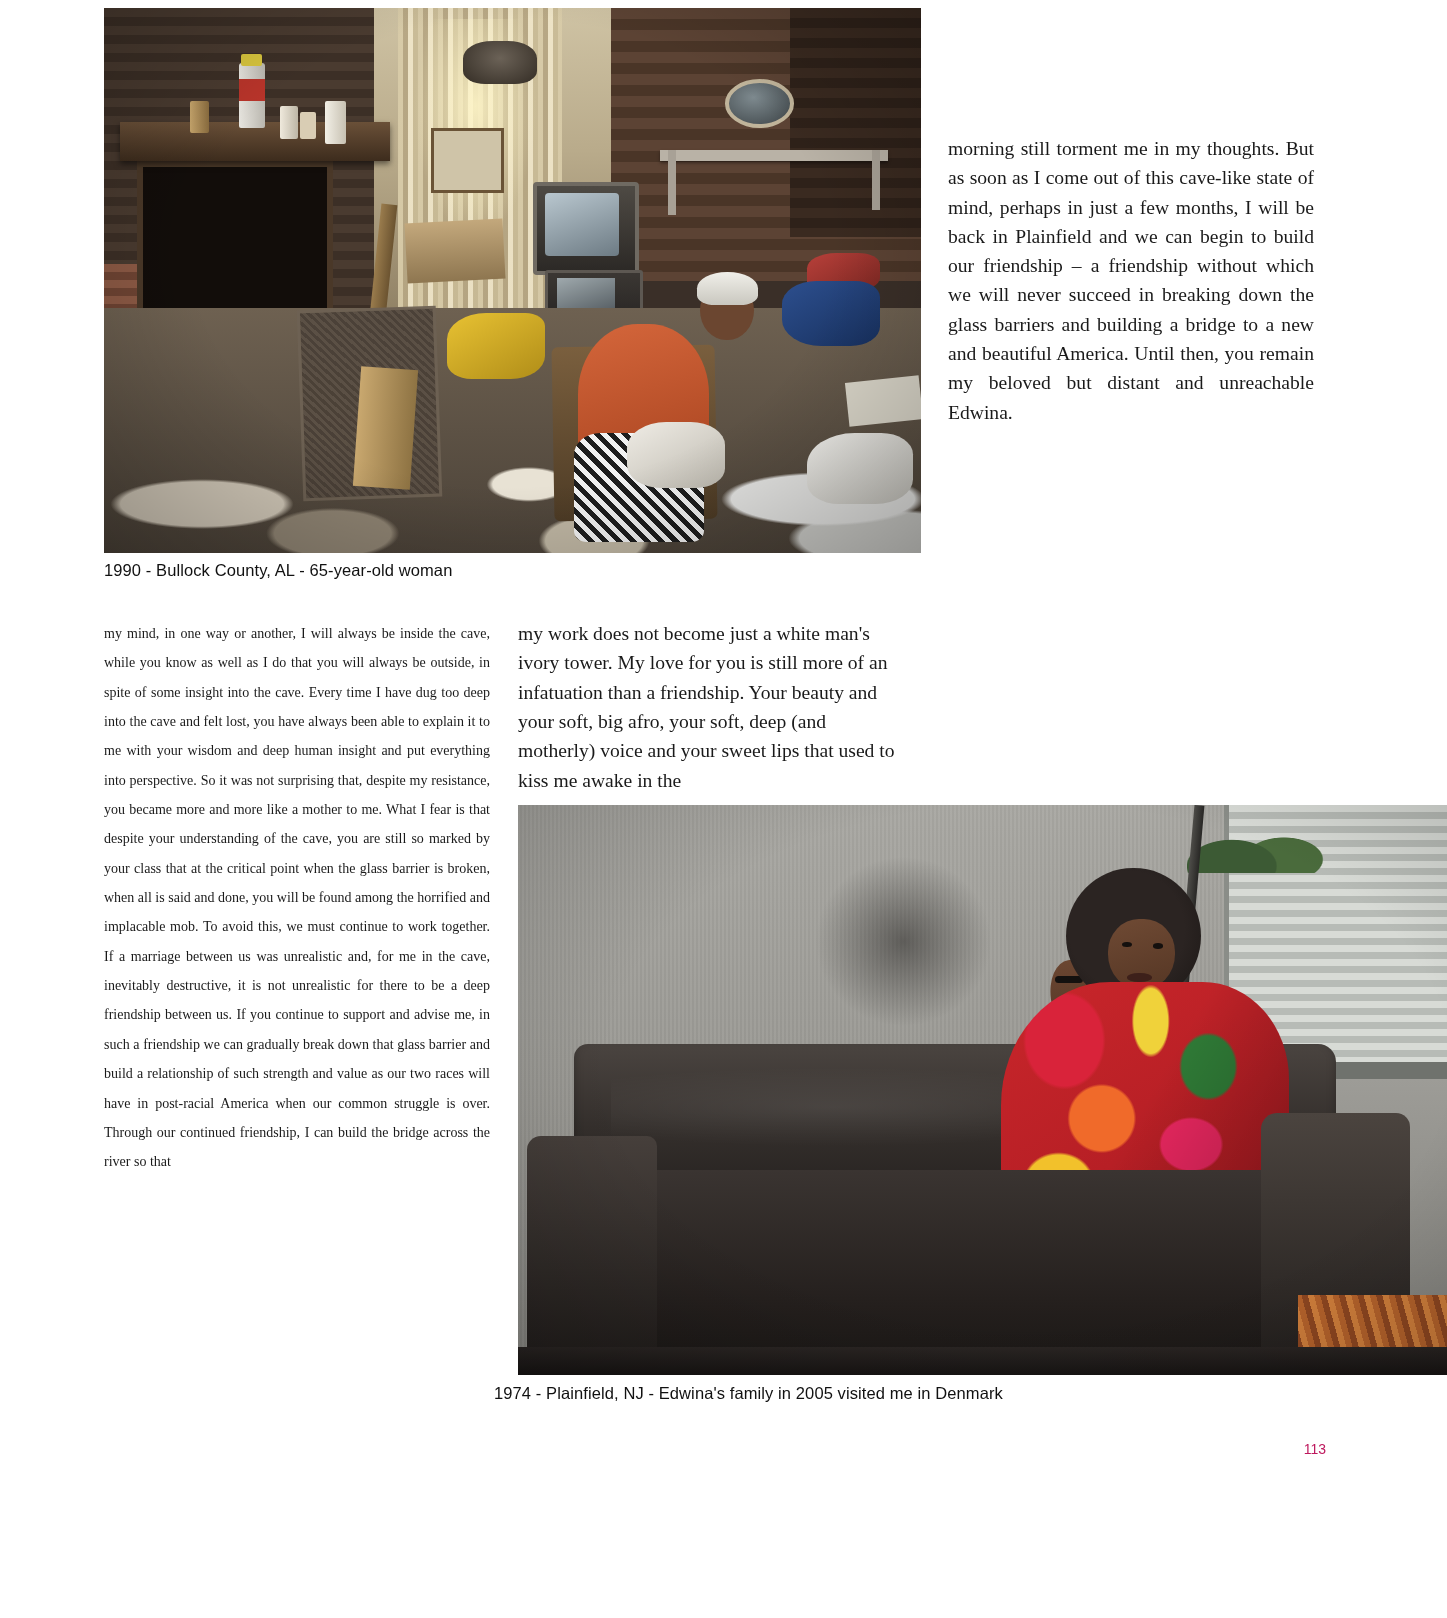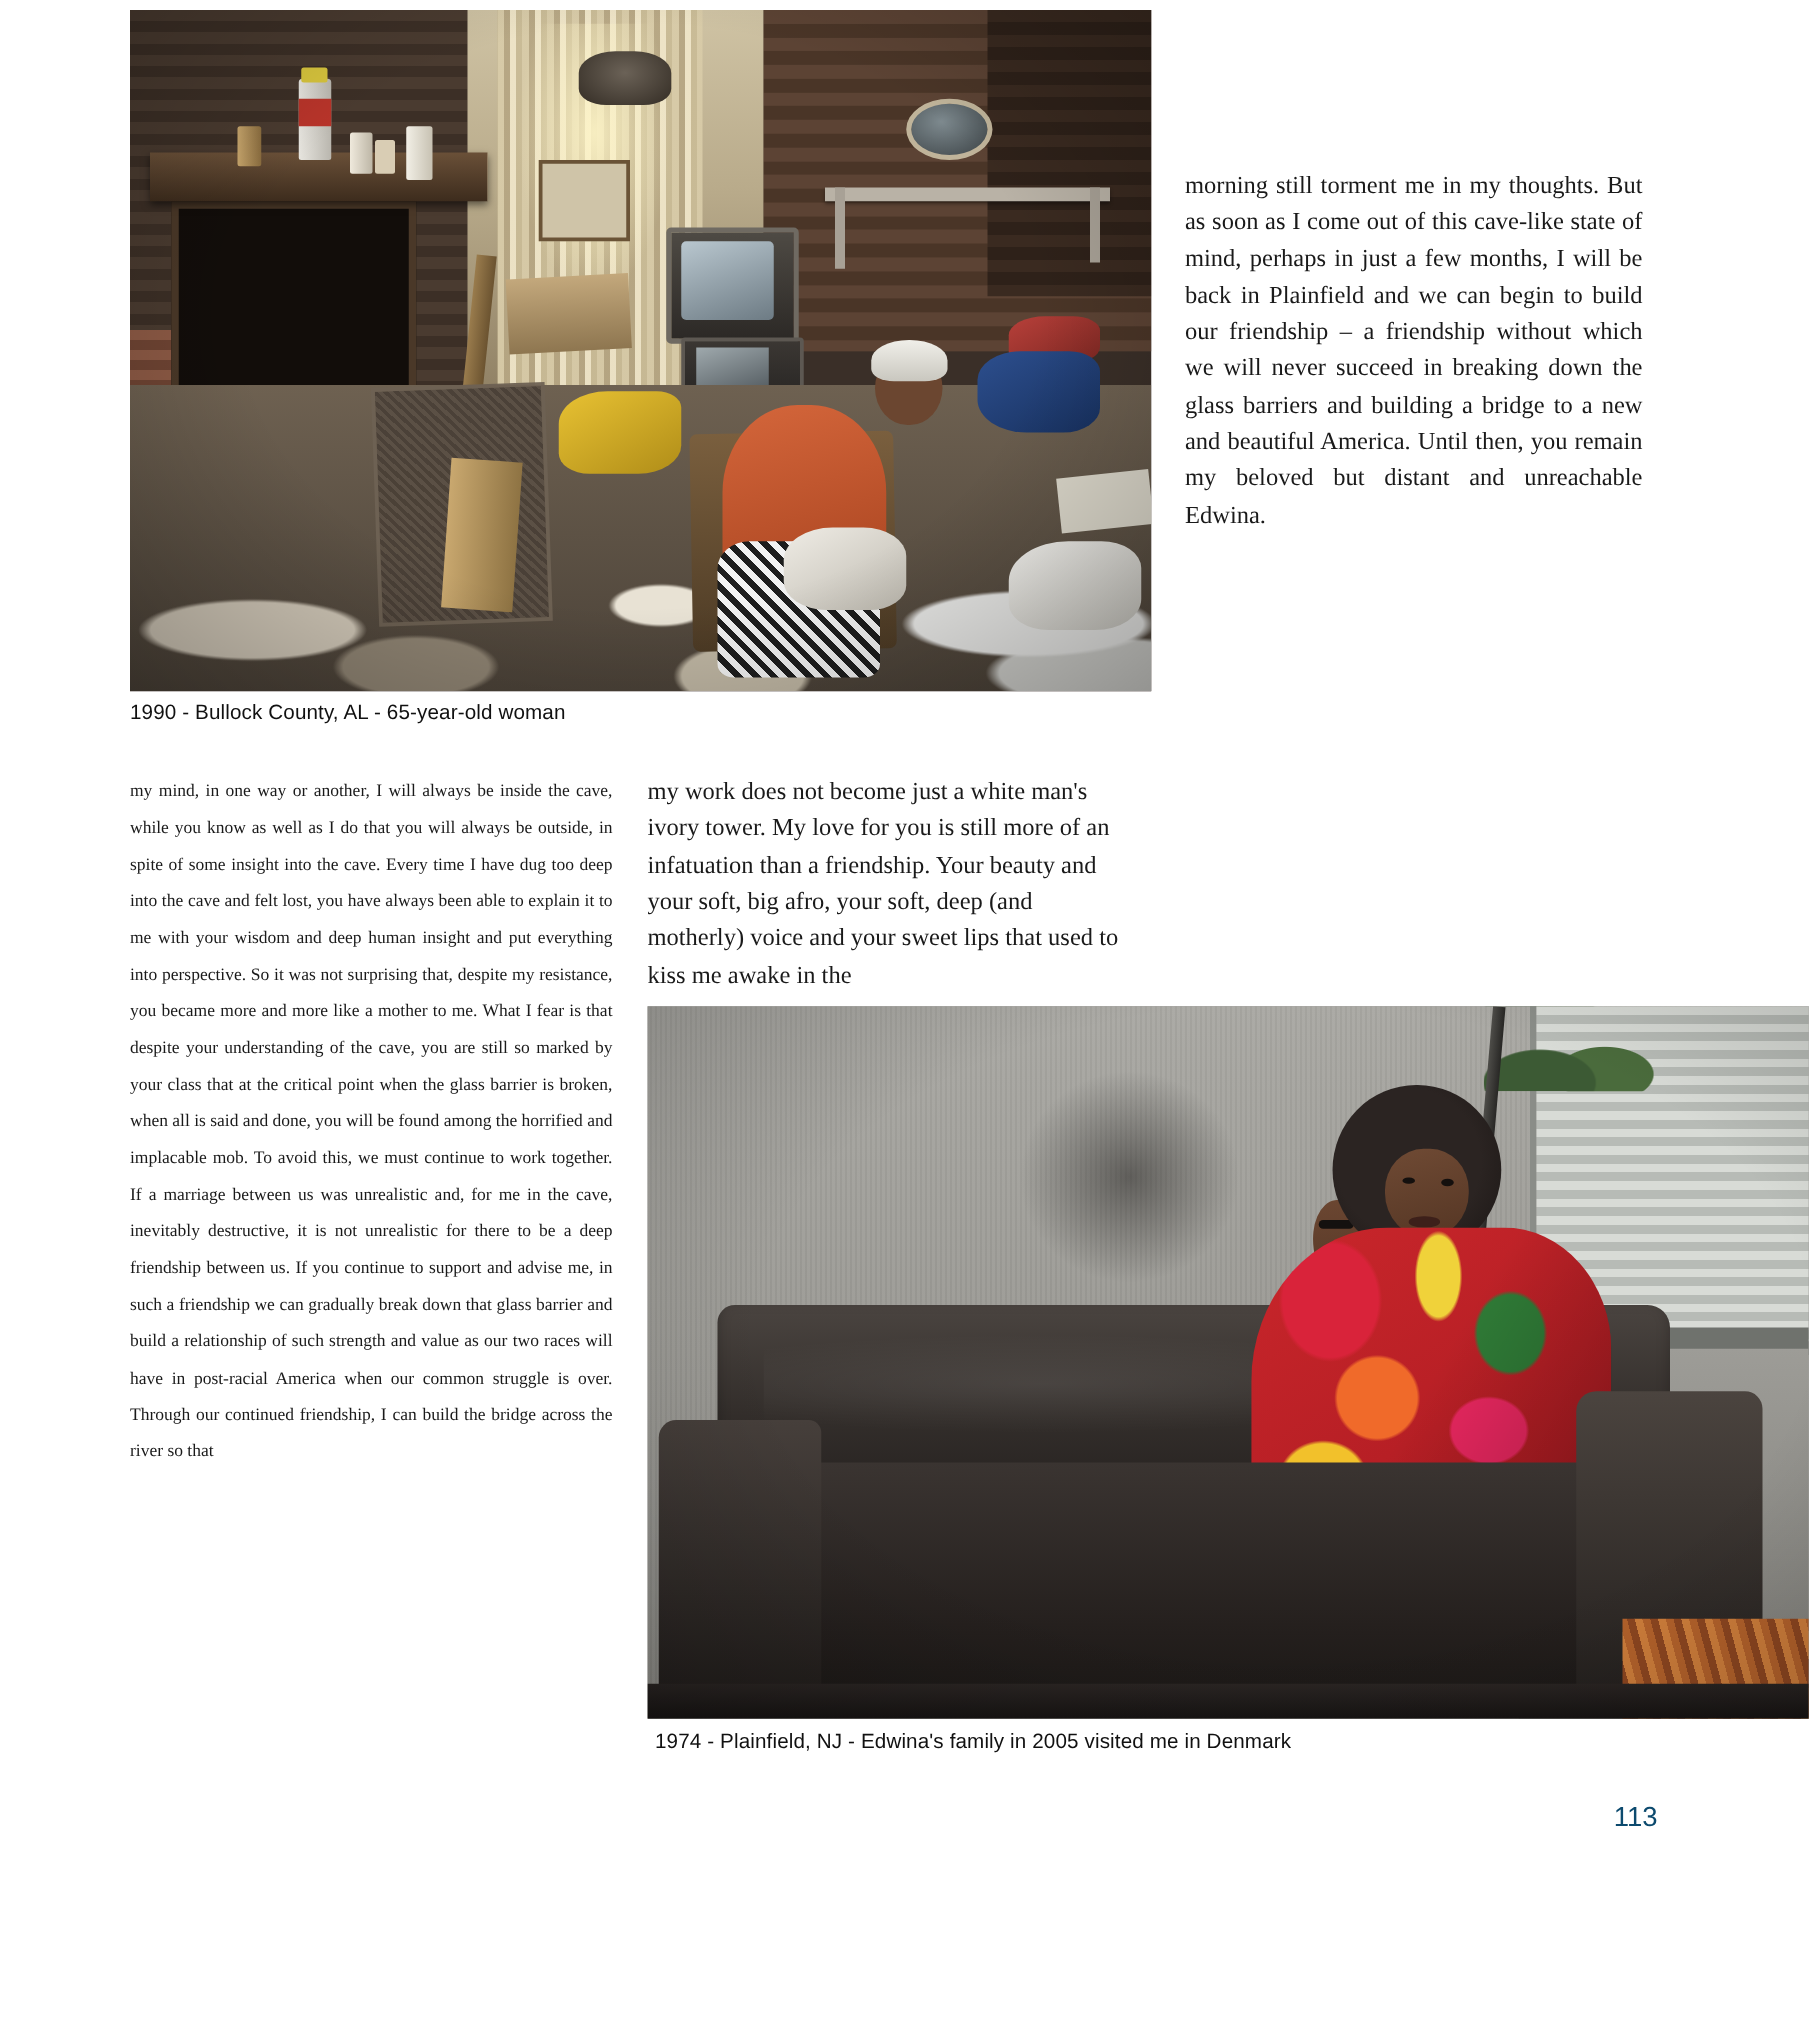"1974 - Plainfield, NJ -" .caption-bottom { left: 524px -> 494px }
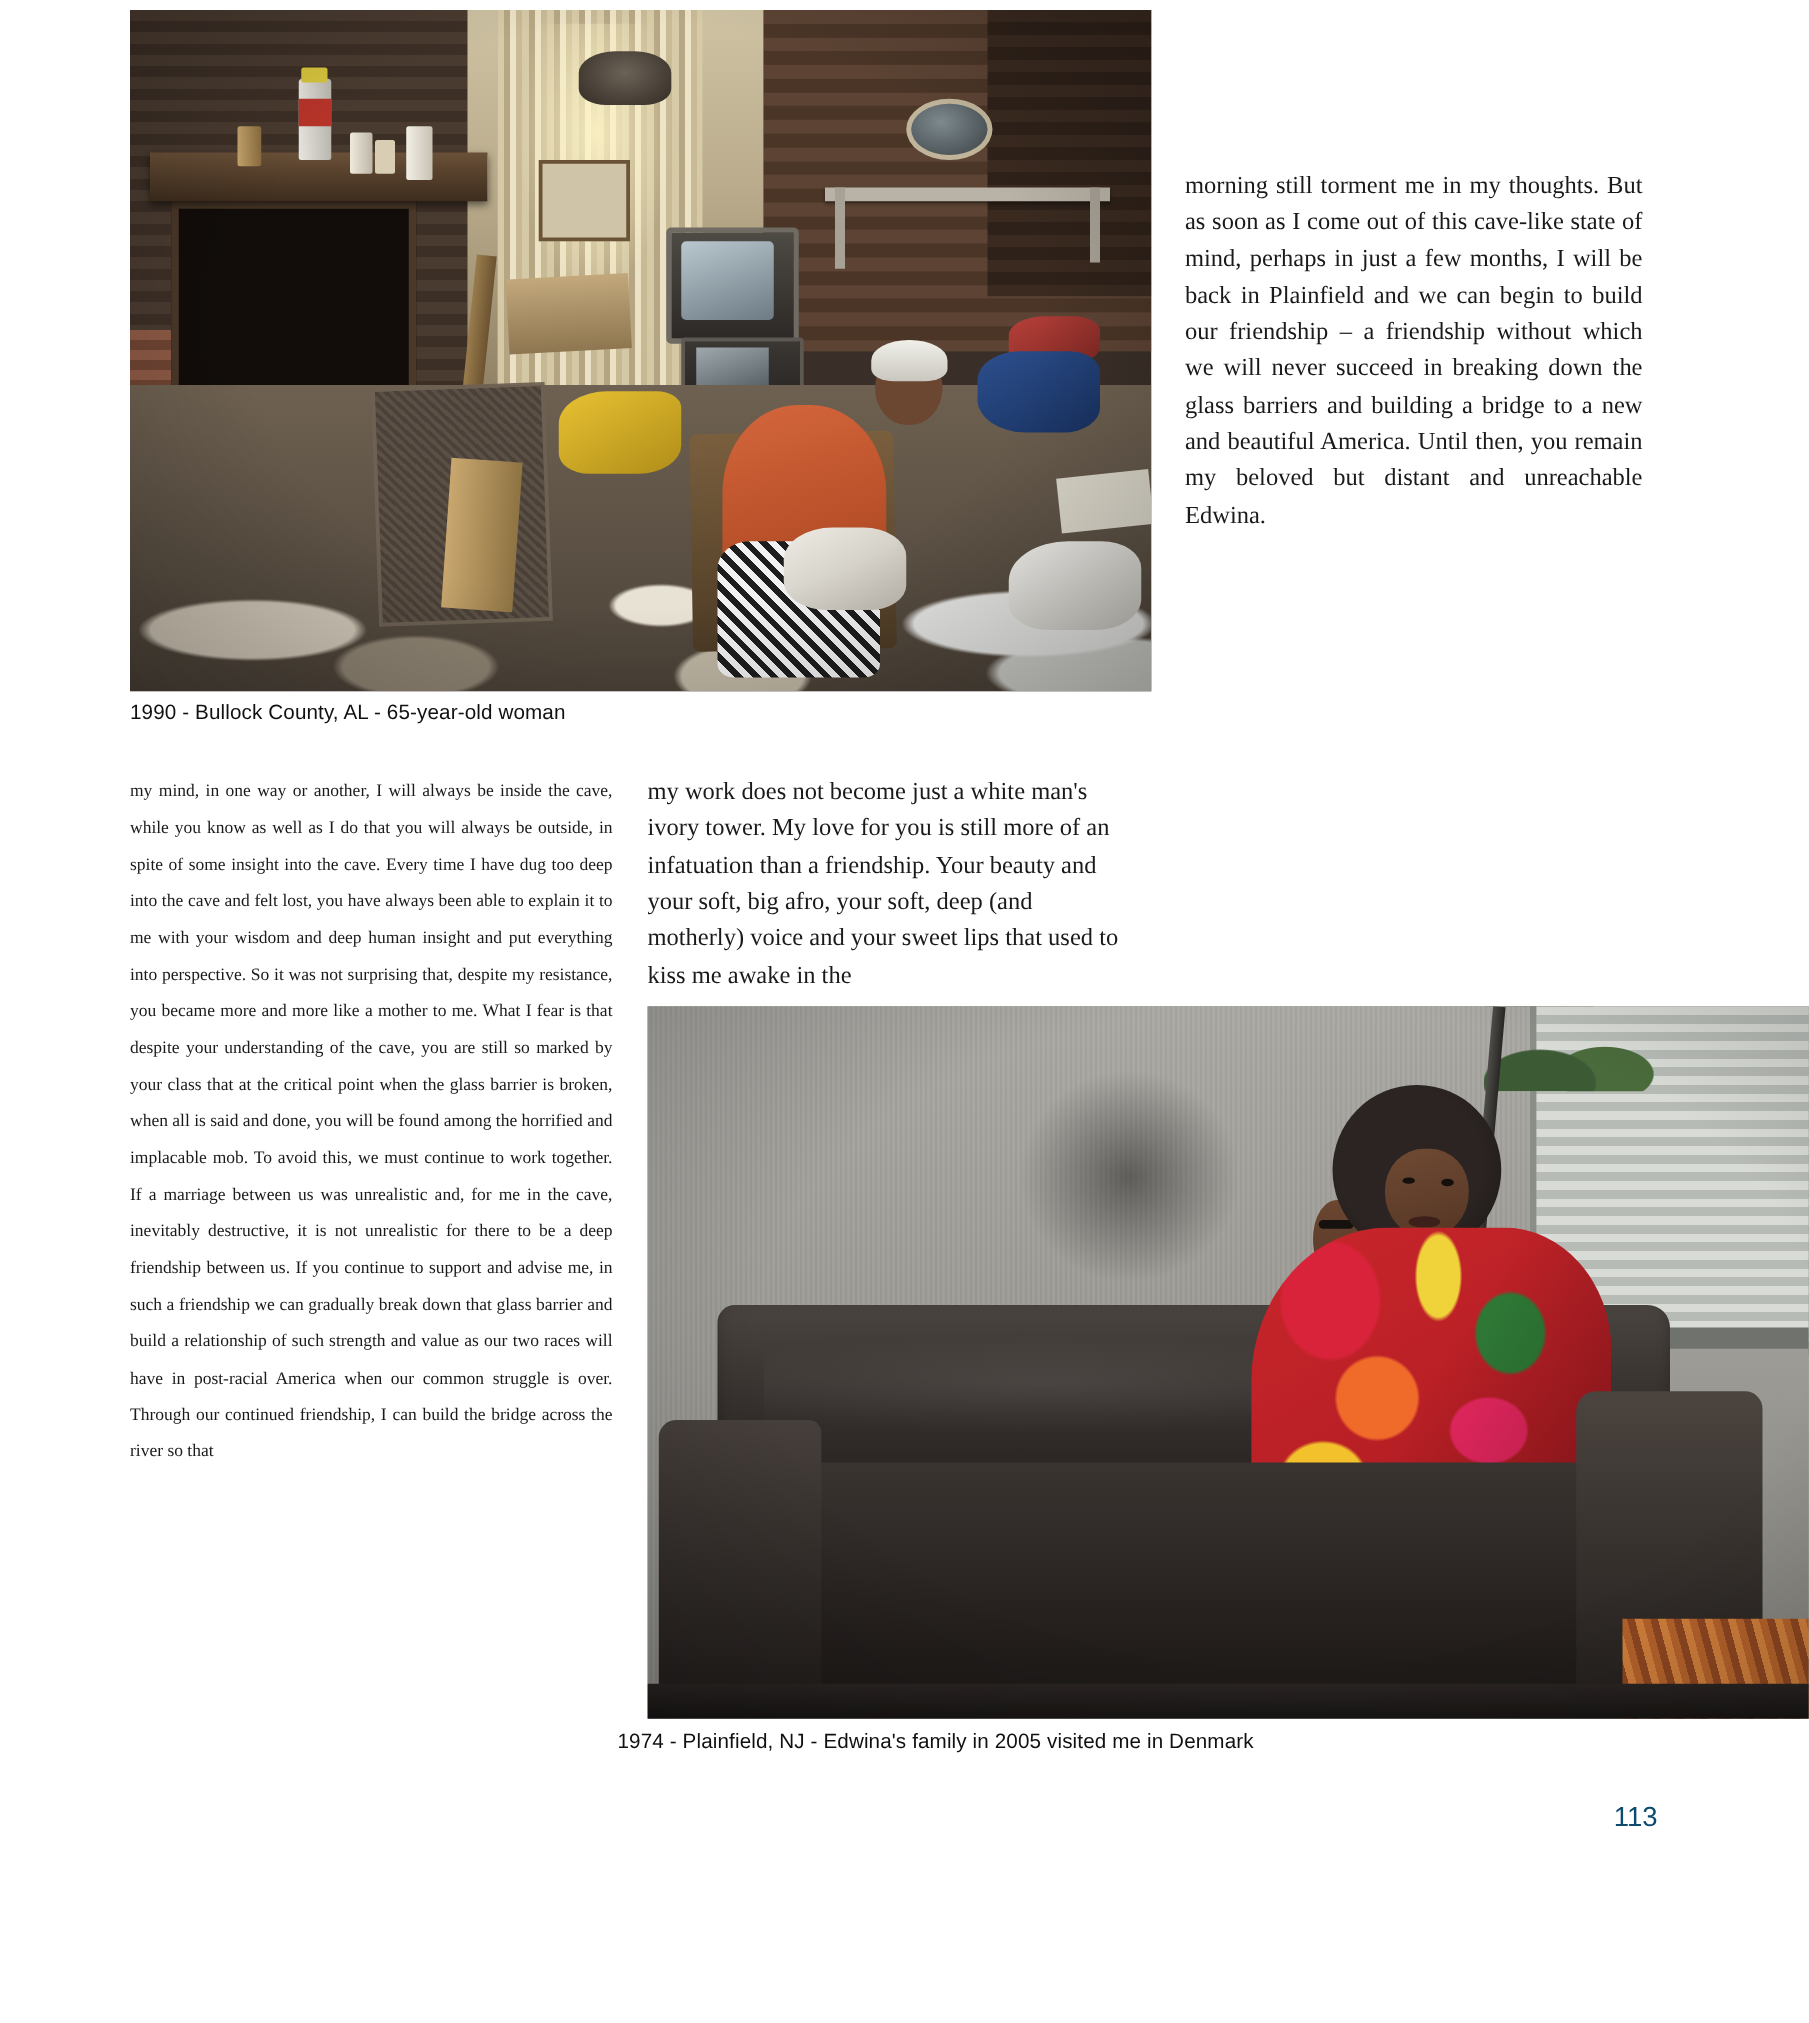"113" .page-number { color: #0c4a6e -> #be185d; font-size: 22px -> 14px }
